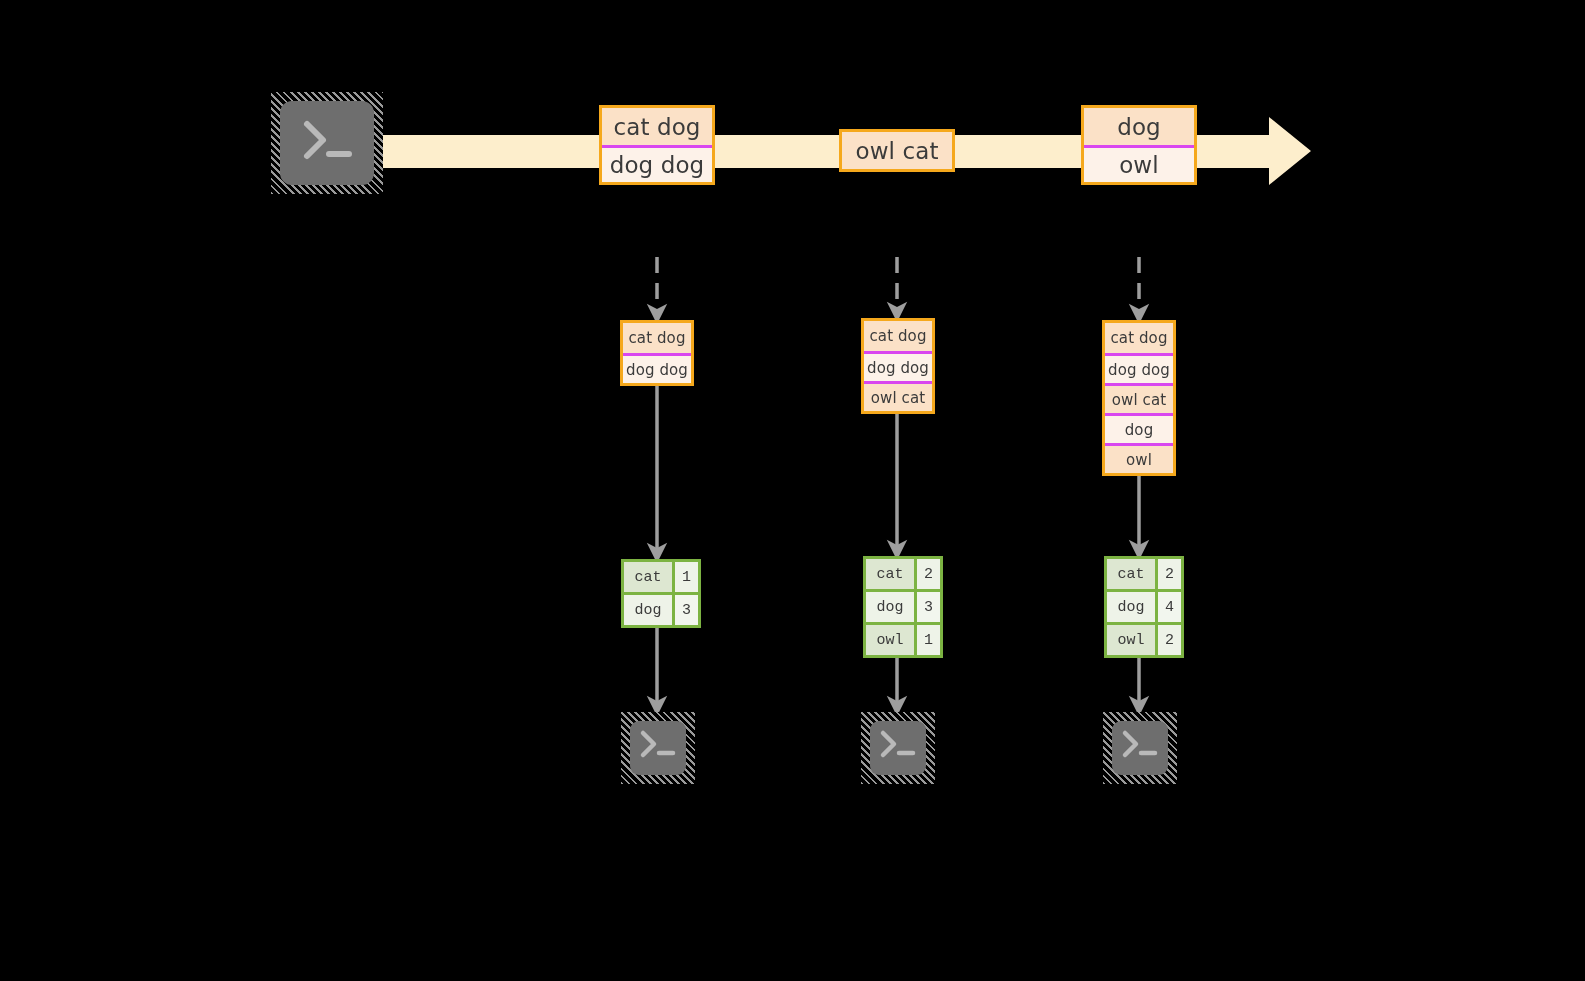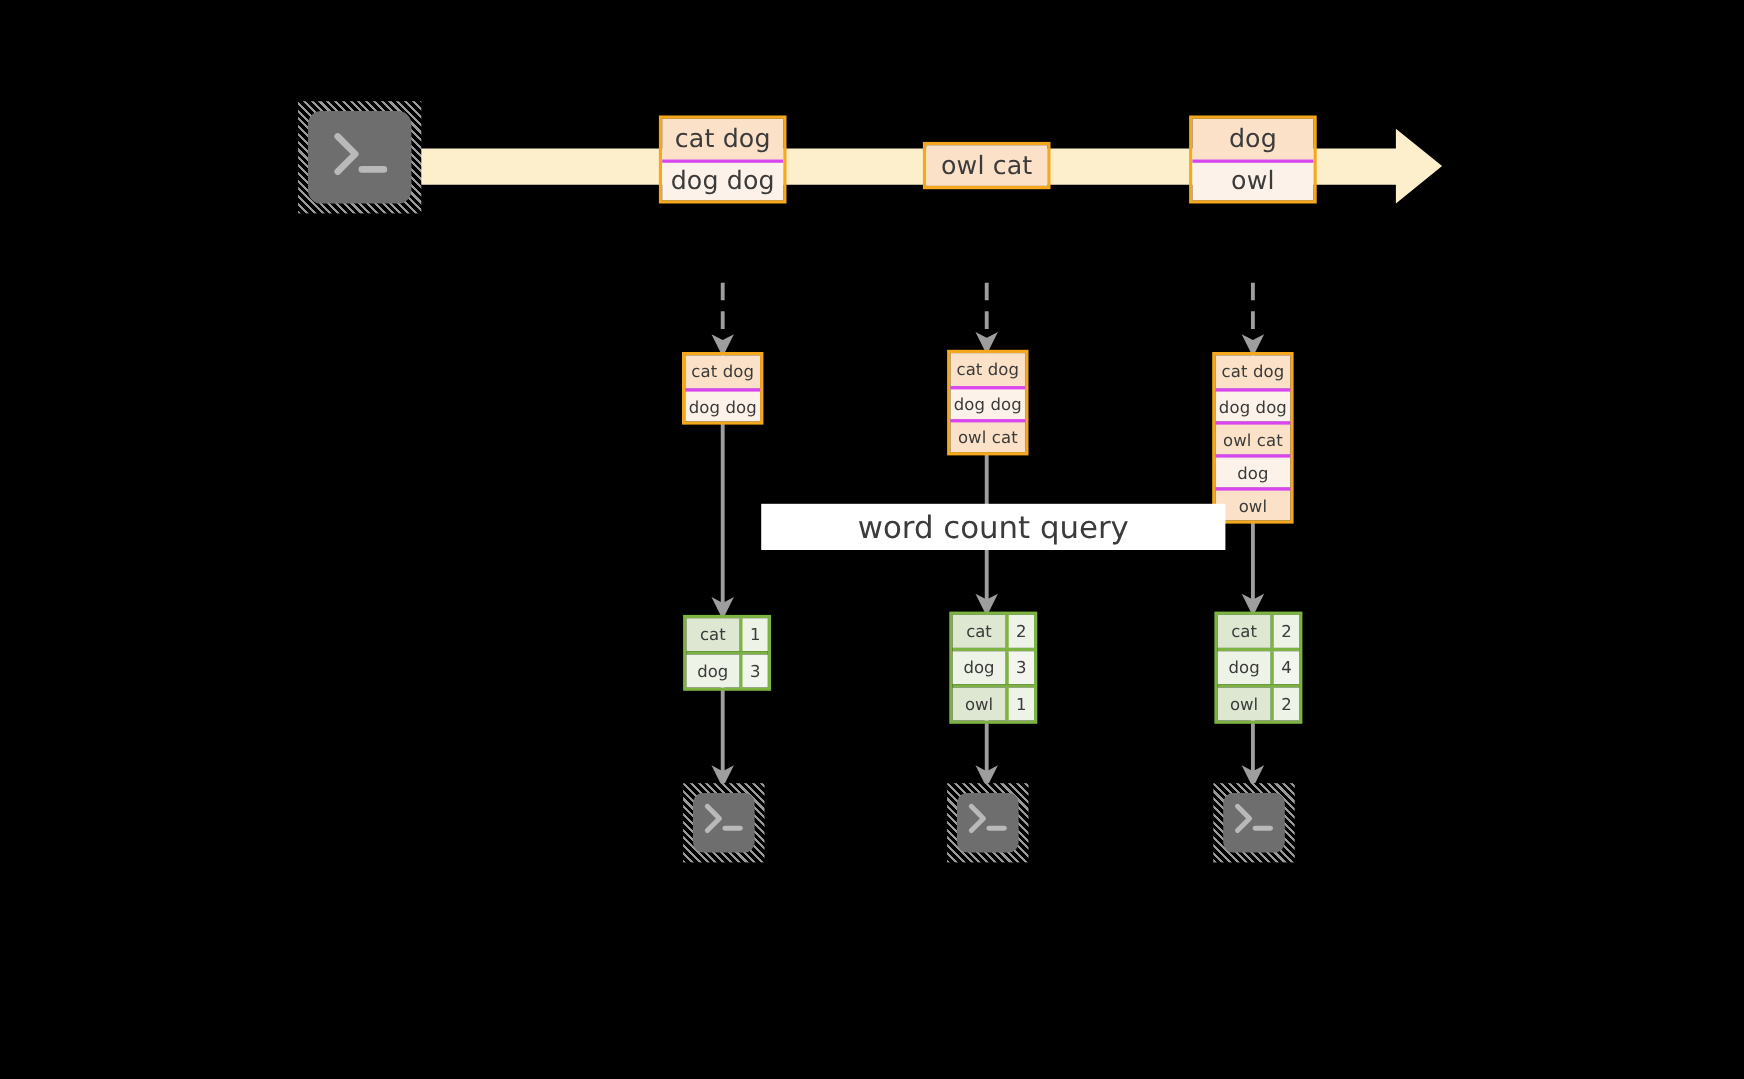"word count query" div.wcq { html: <div> <span>word count query</span> </div> -> none }
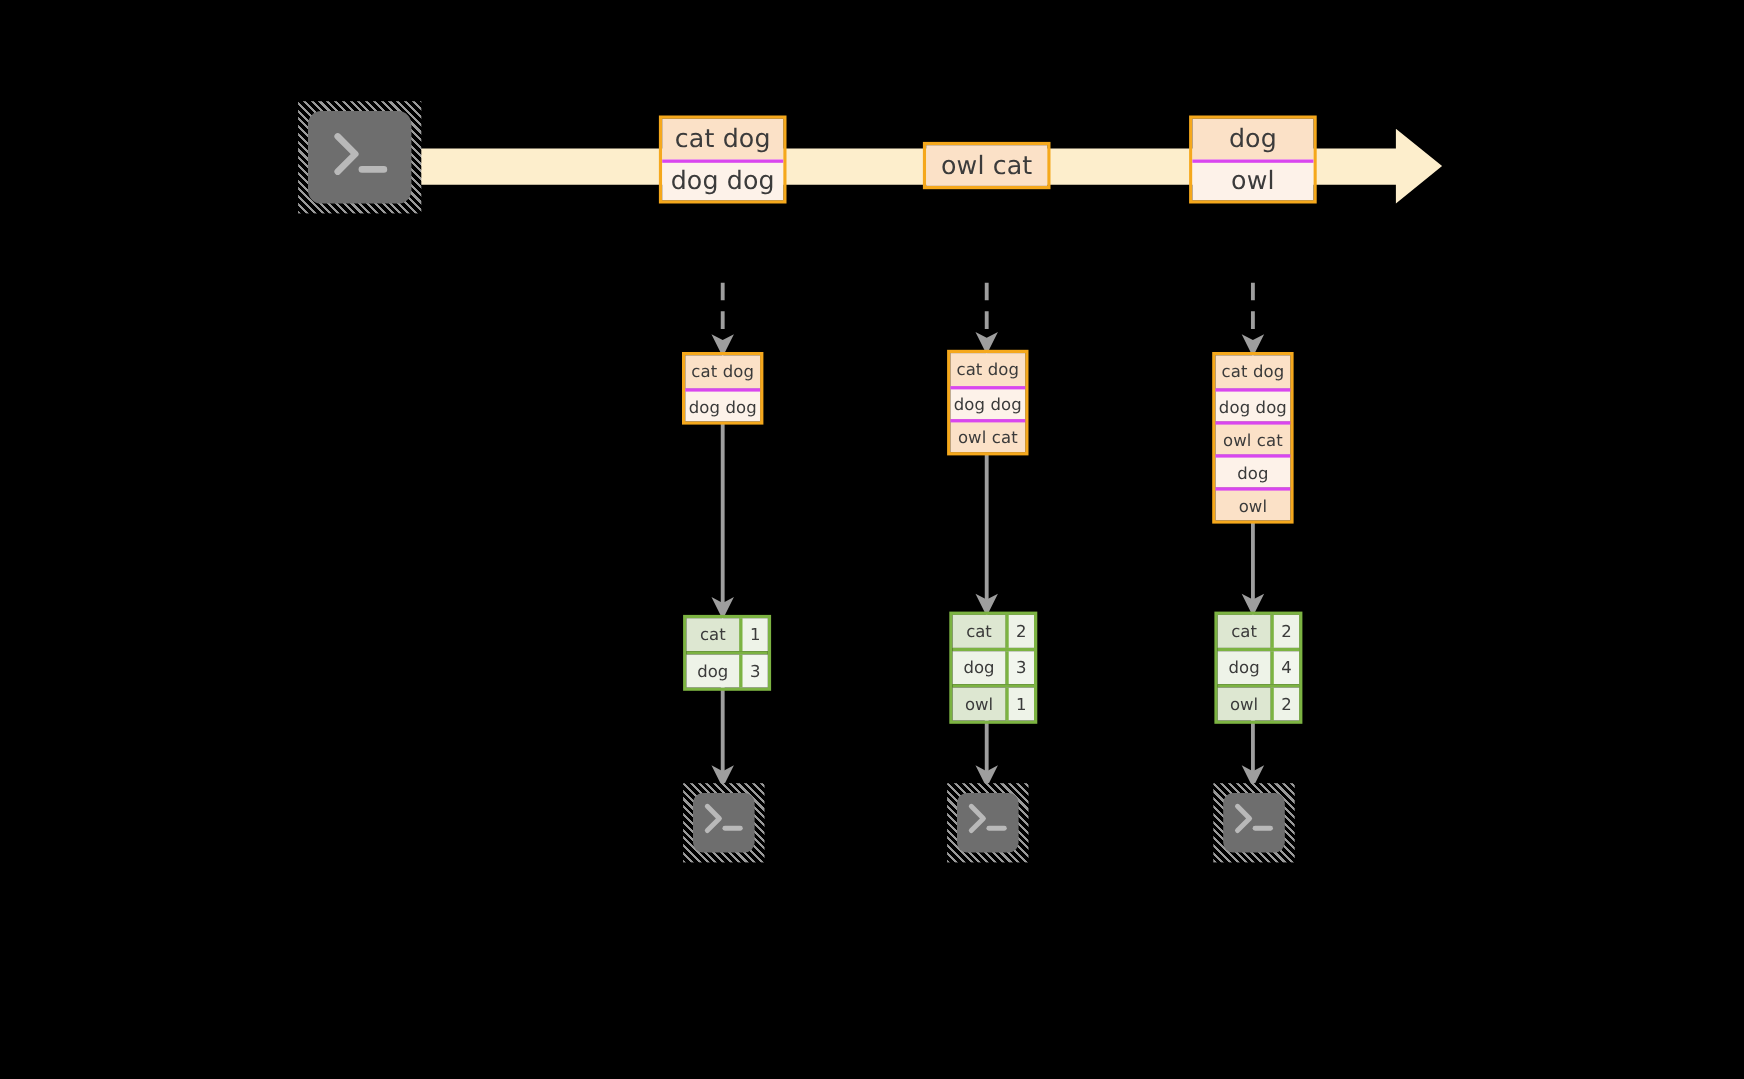"cat" .gtable { font-family: none -> Liberation Mono, monospace }
